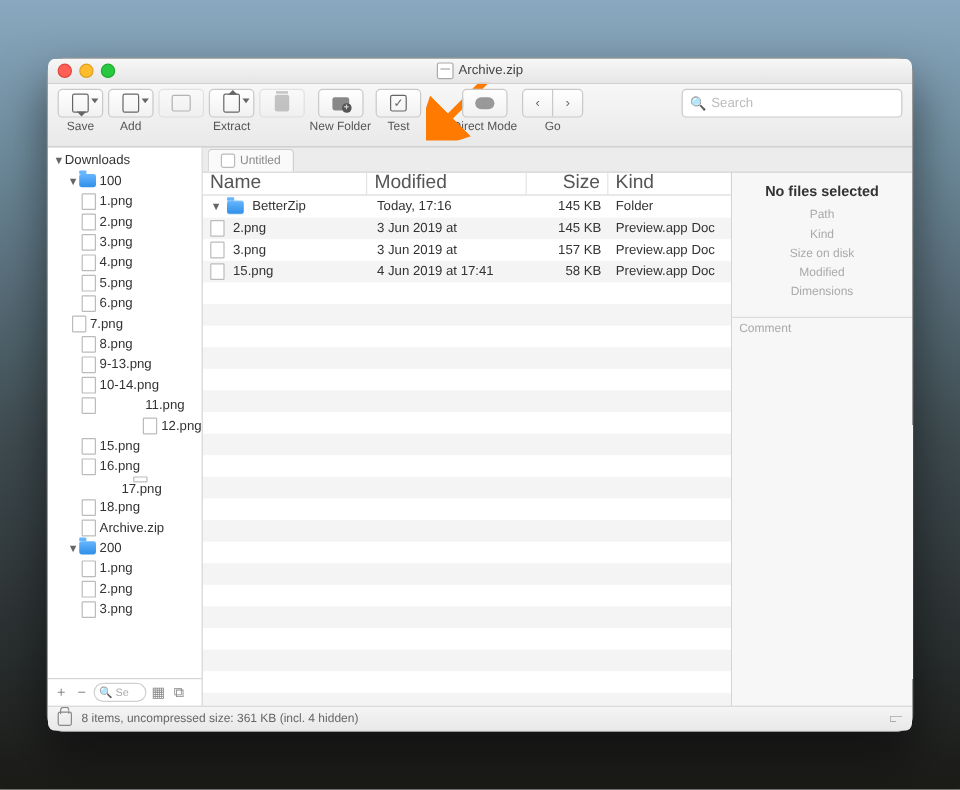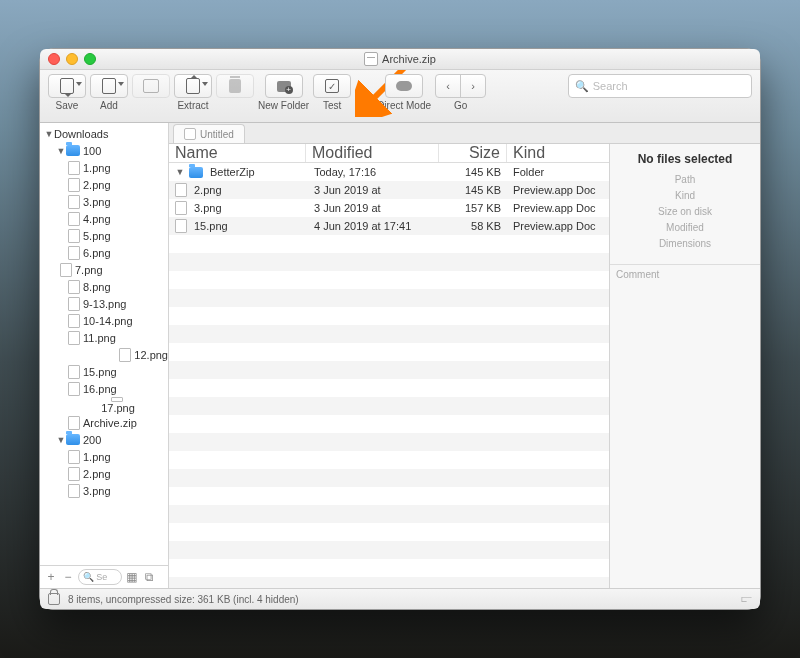"11.png" div.trow { gap: none -> 38px }
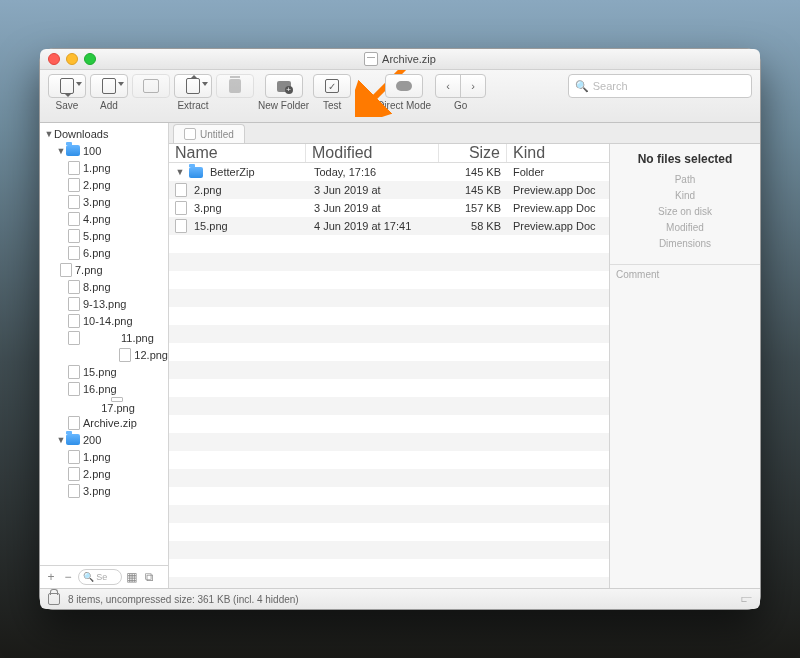"18.png" div.trow { html: none -> <div> <span></span> <span>18.png</span> </div> }
